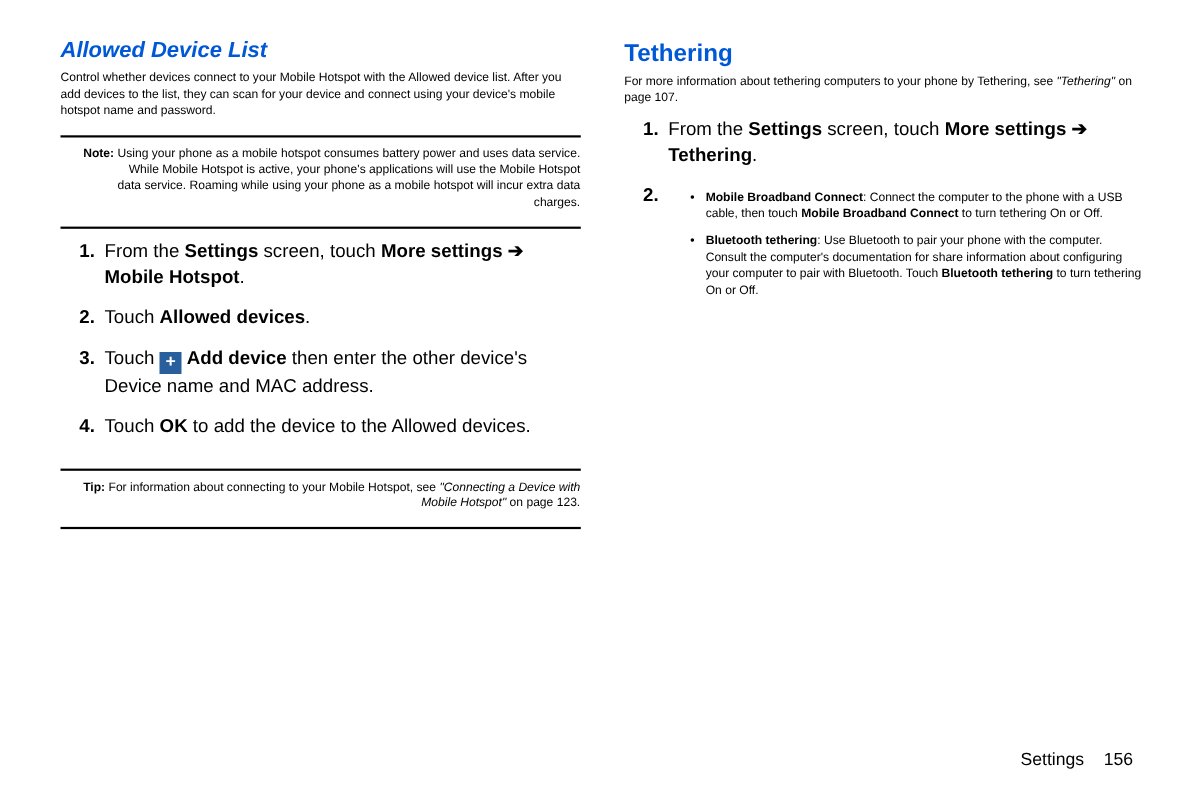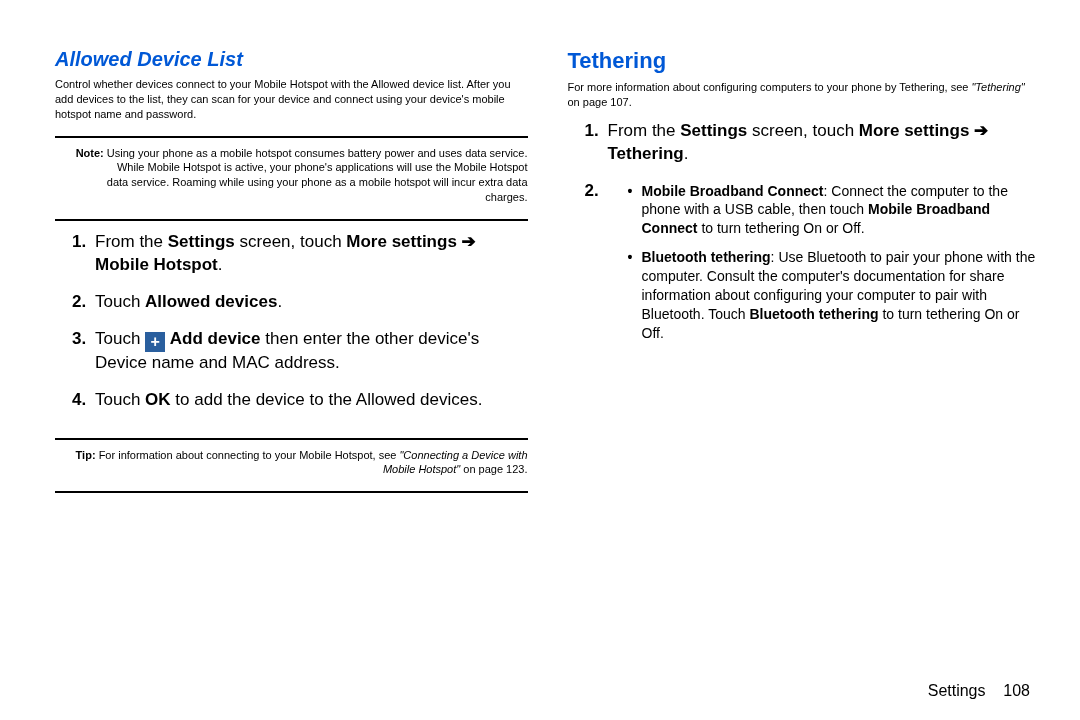"Allowed Device List" .col { margin-top: 13px -> none }
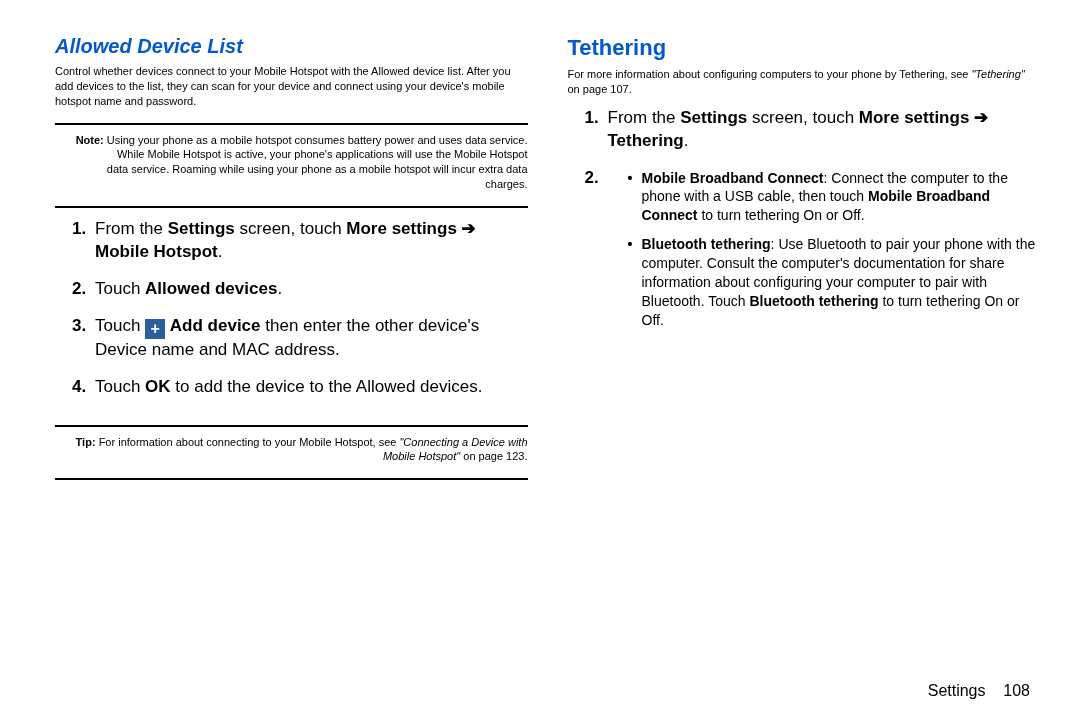"For more information about configuring" span { text: configuring -> tethering }
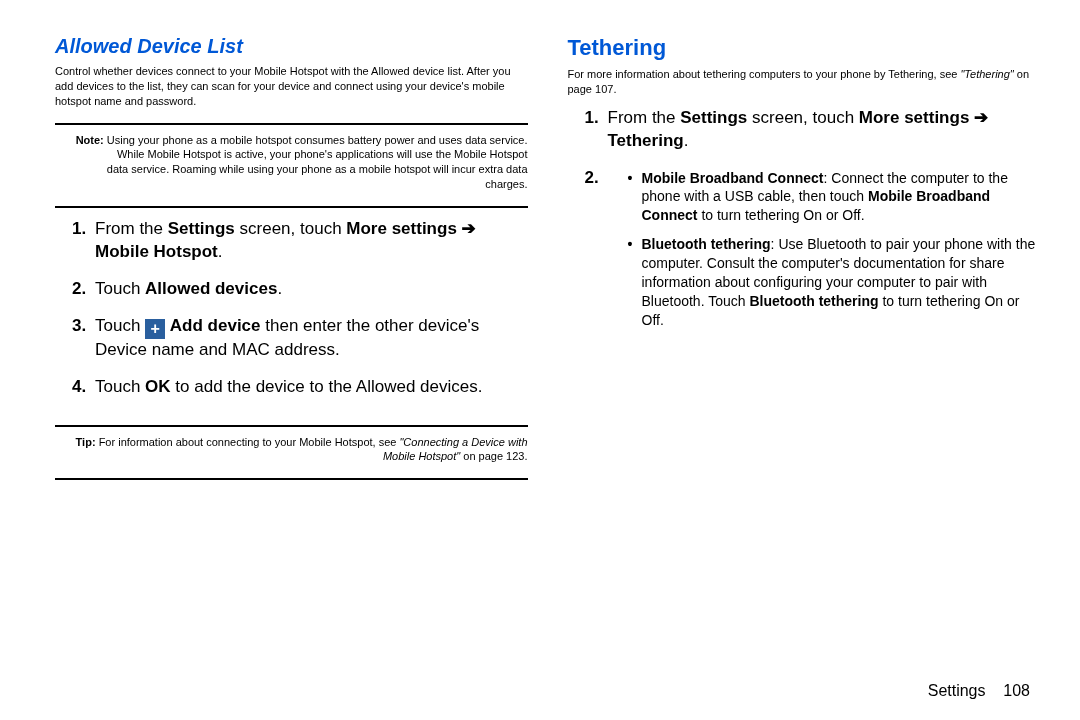"Mobile Broadband Connect: Connect the" ul.bullets { font-size: 14px -> 11px }
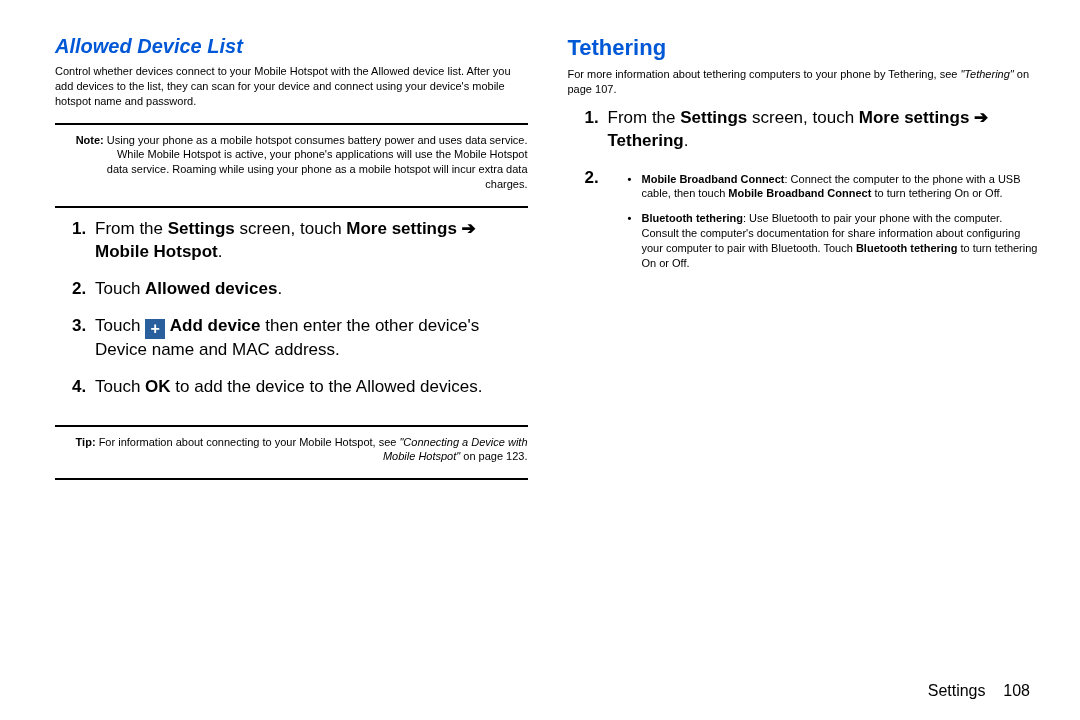"108" span { text: 108 -> 156 }
